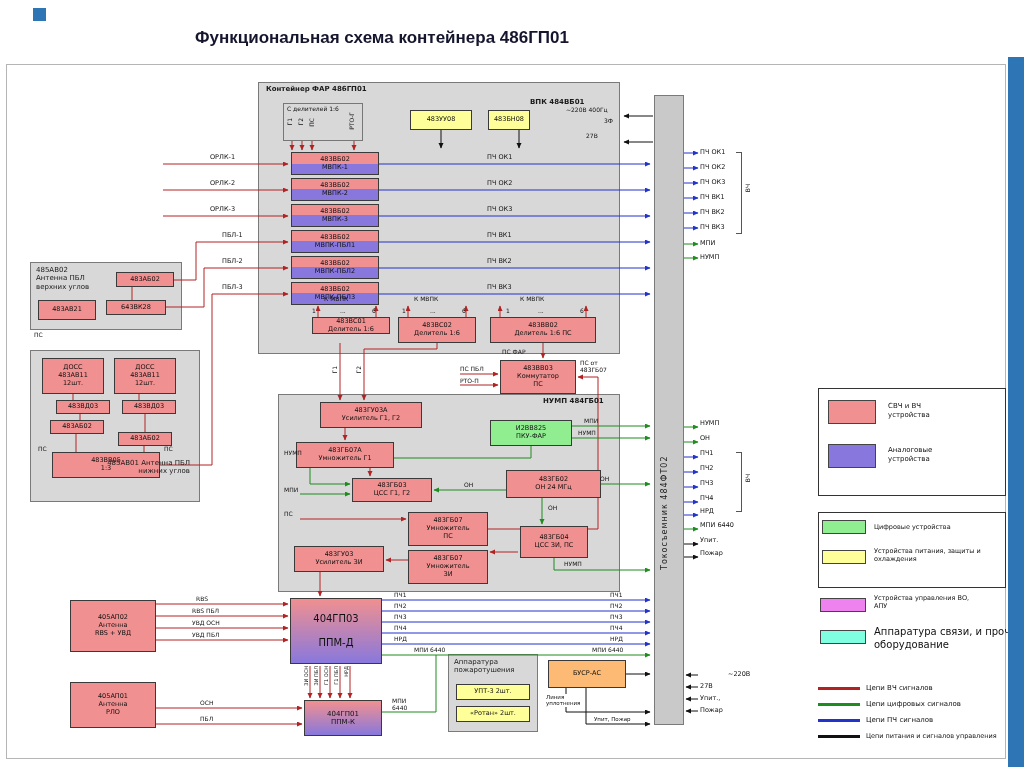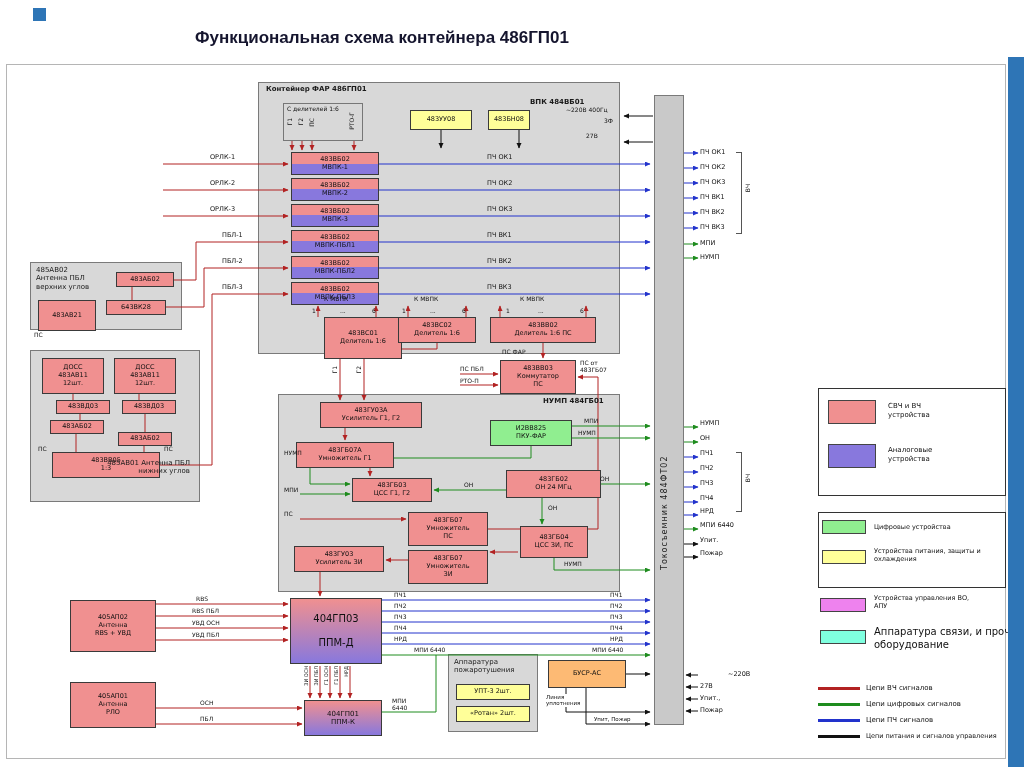"483АВ21" div.blk { height: 31px -> 20px }
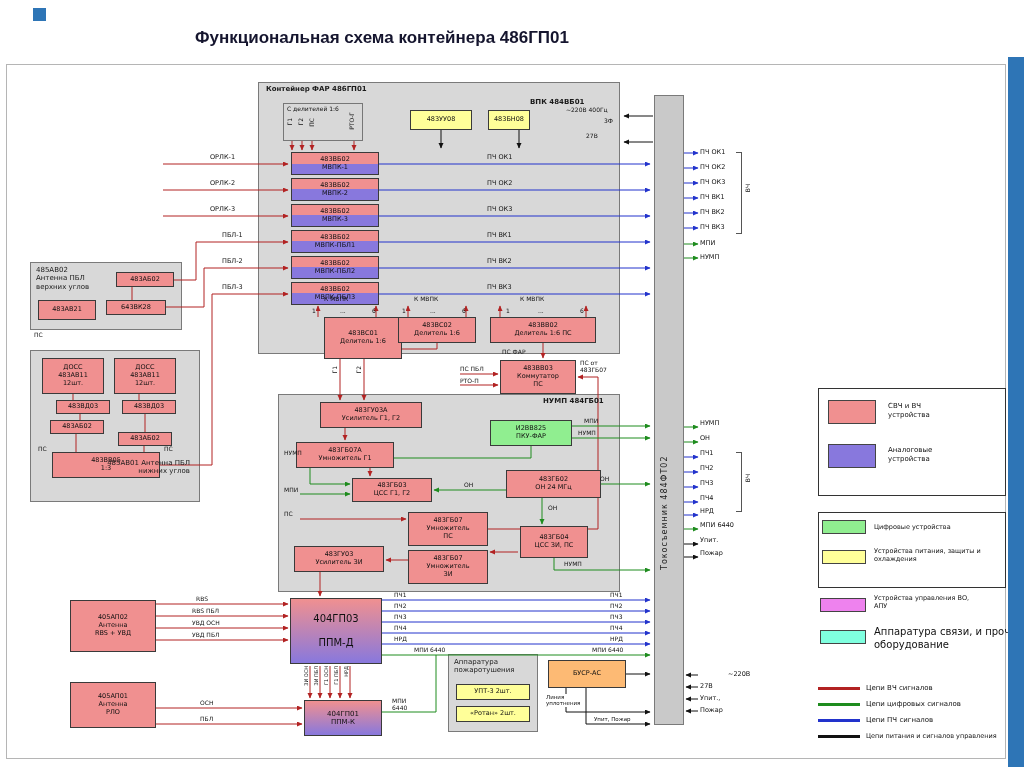"483ВС01" div.blk { height: 42px -> 17px; left: 324px -> 312px }
